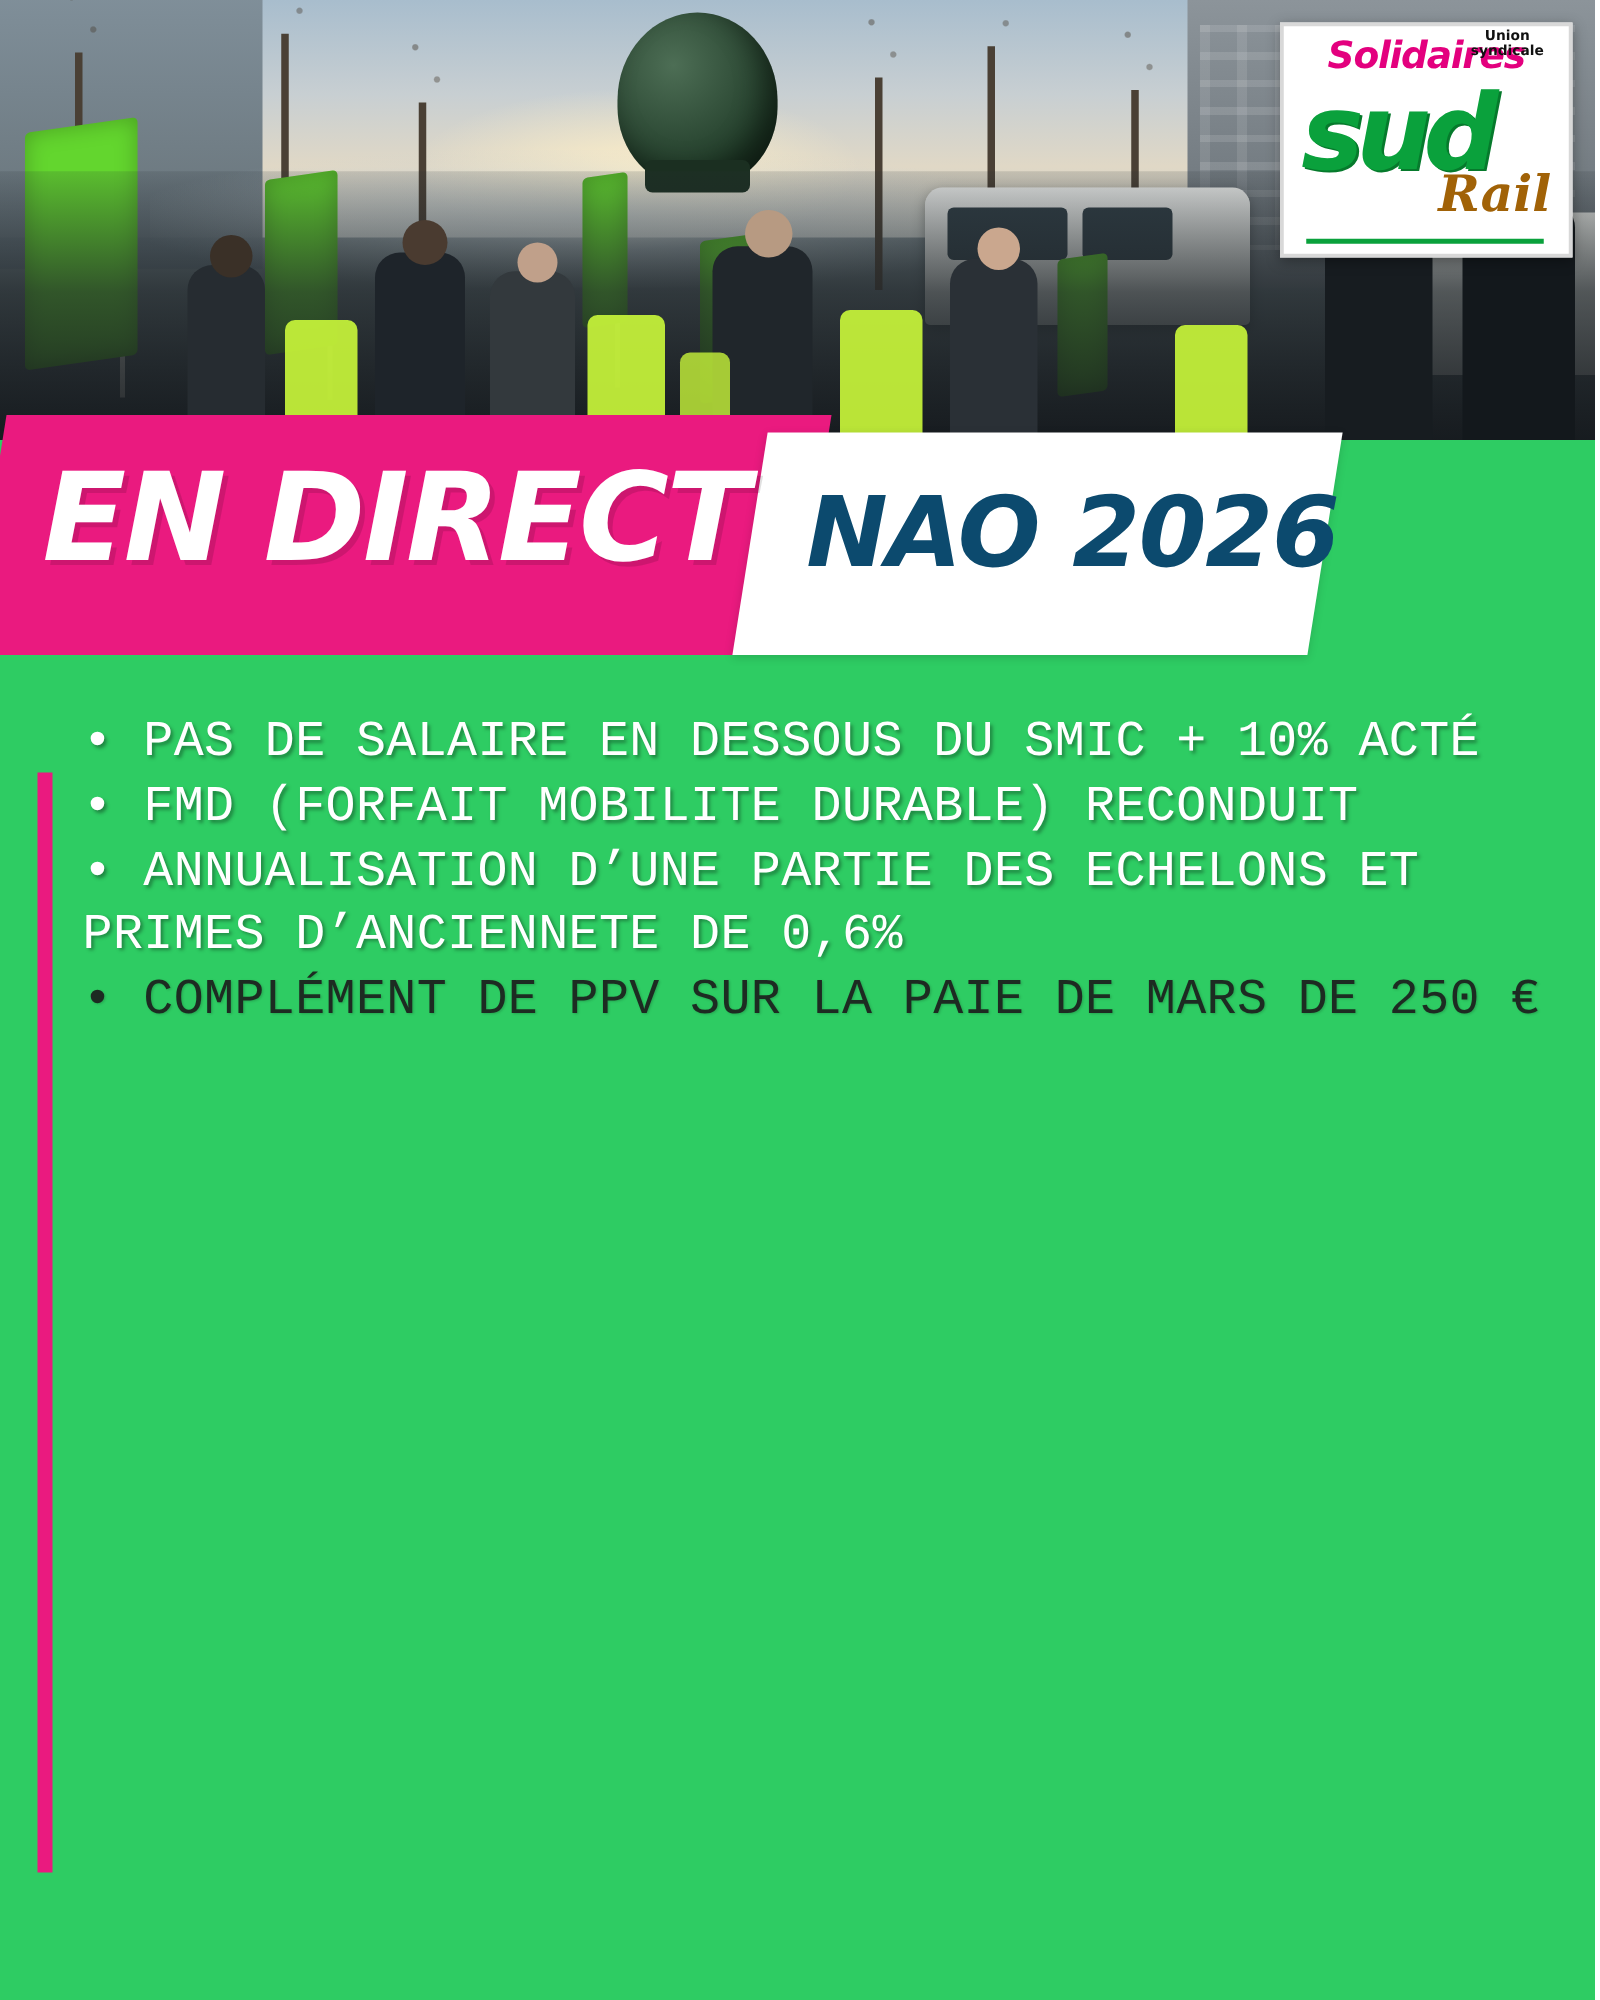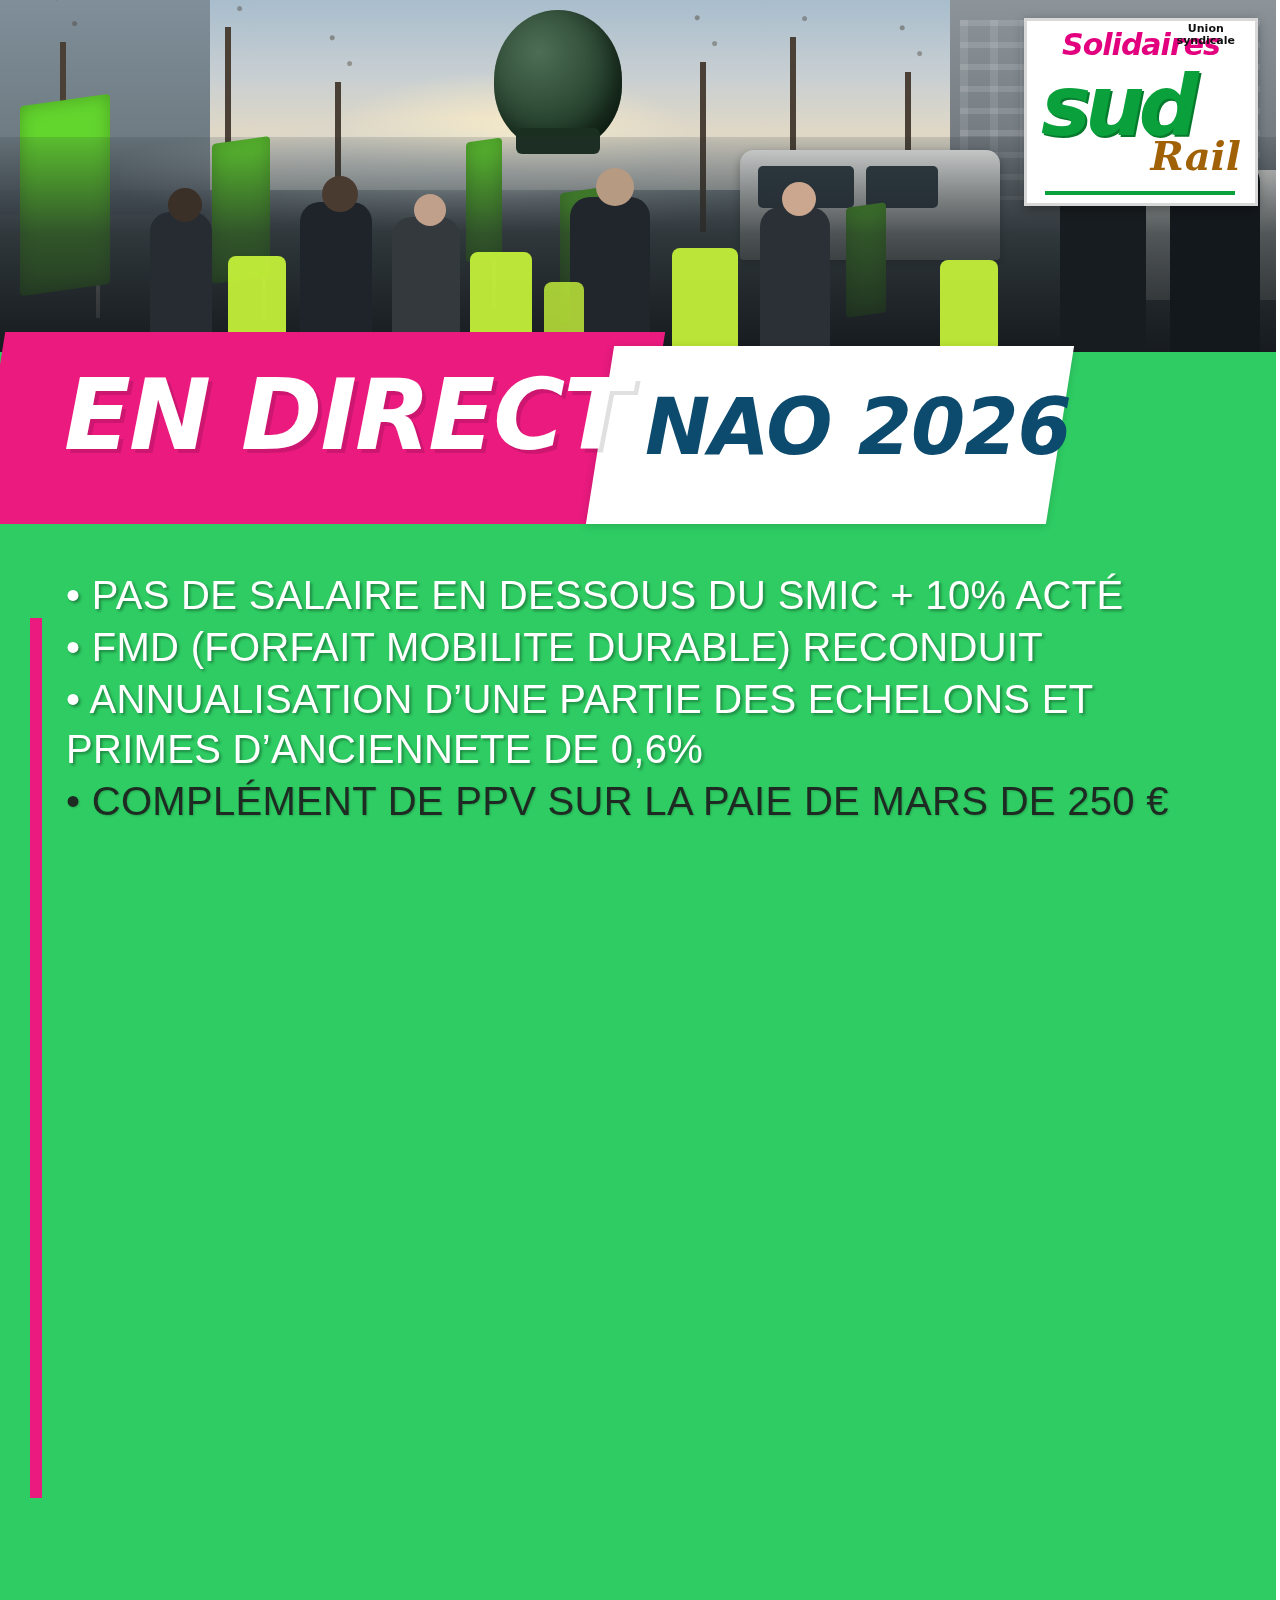"EN DIRECT" .banner-title { margin-left: 30px -> none }
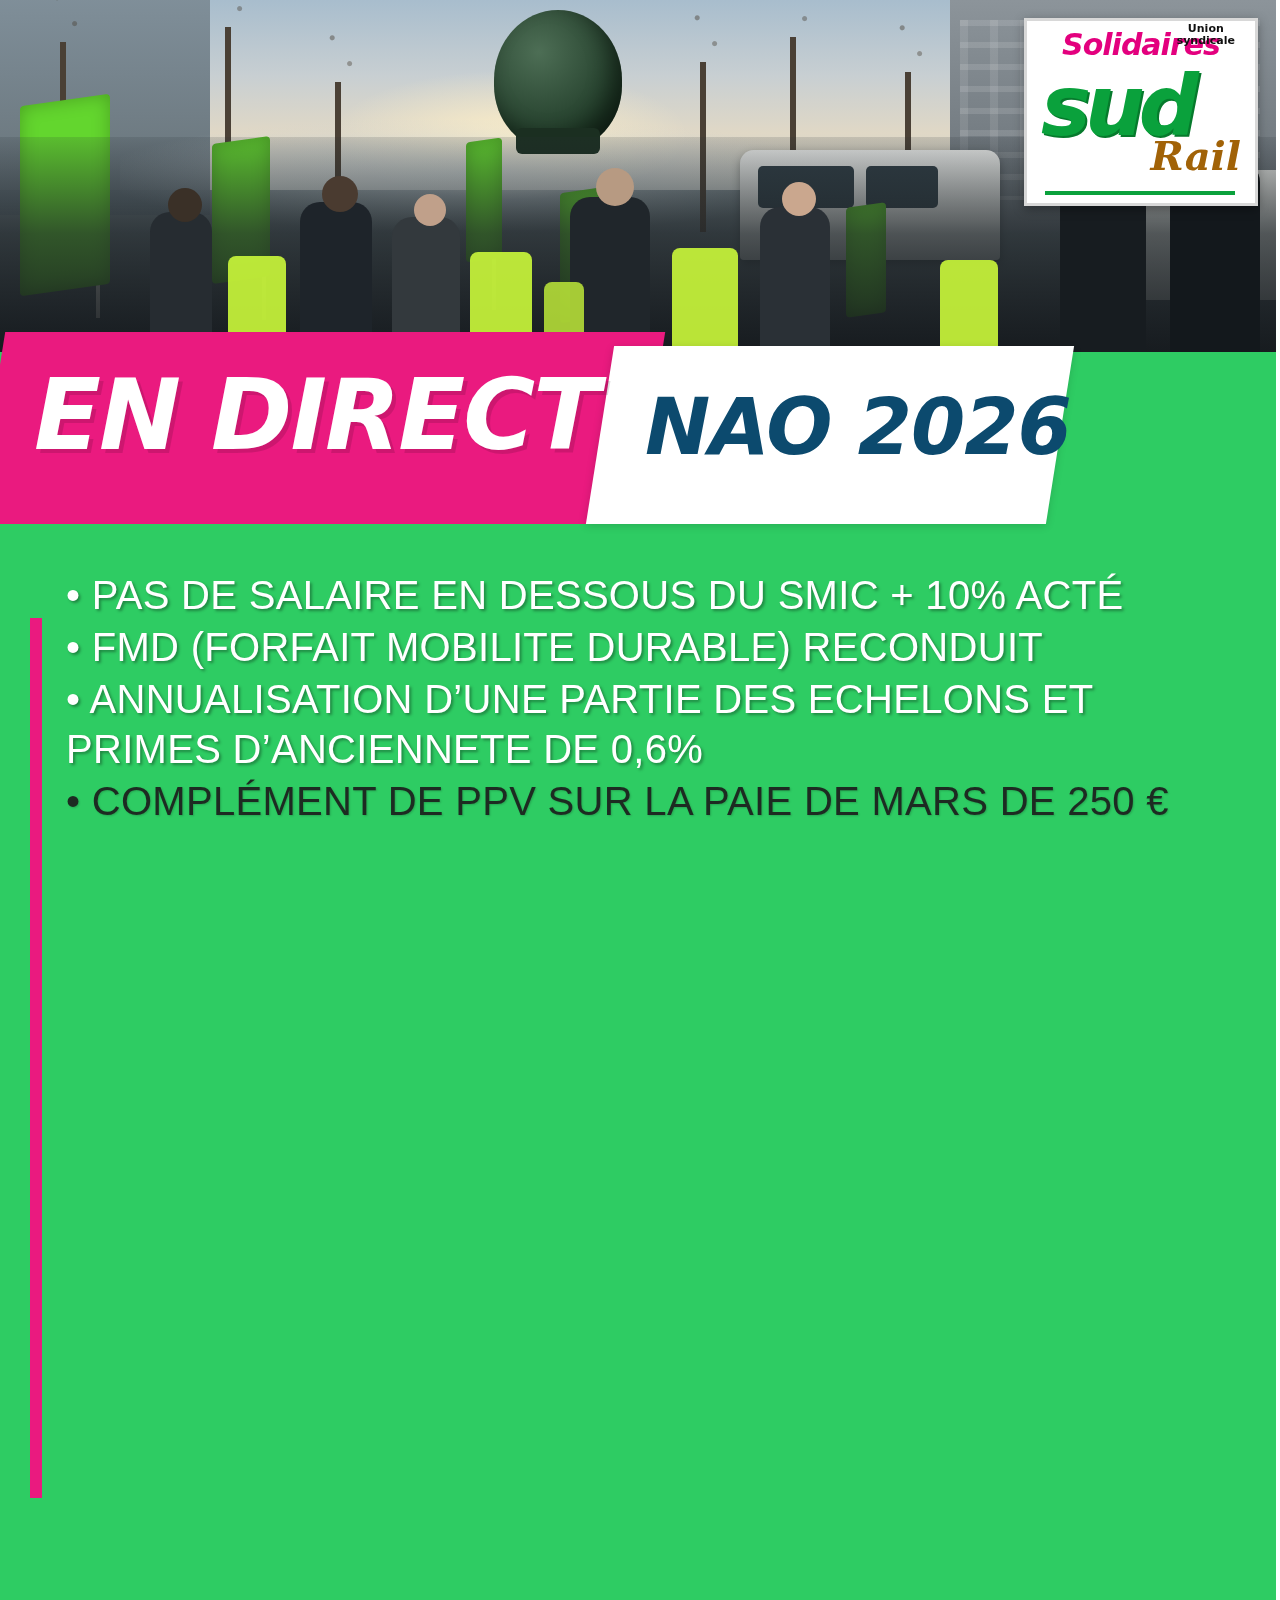"• PAS DE SALAIRE EN" .point { font-family: Liberation Sans, sans-serif -> Liberation Mono, monospace }
